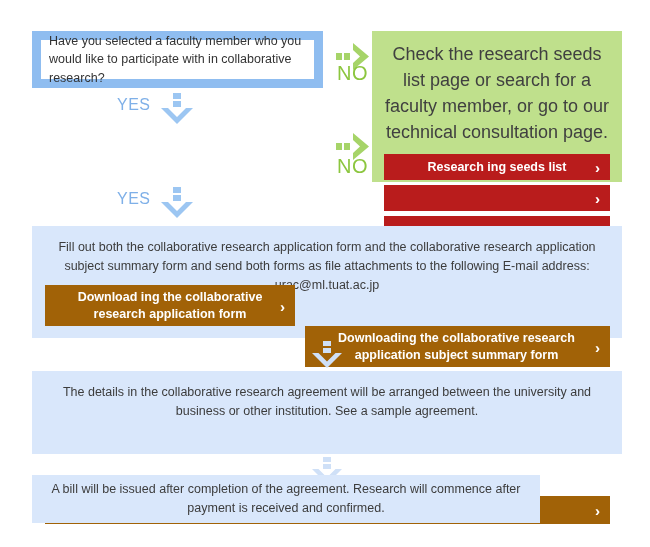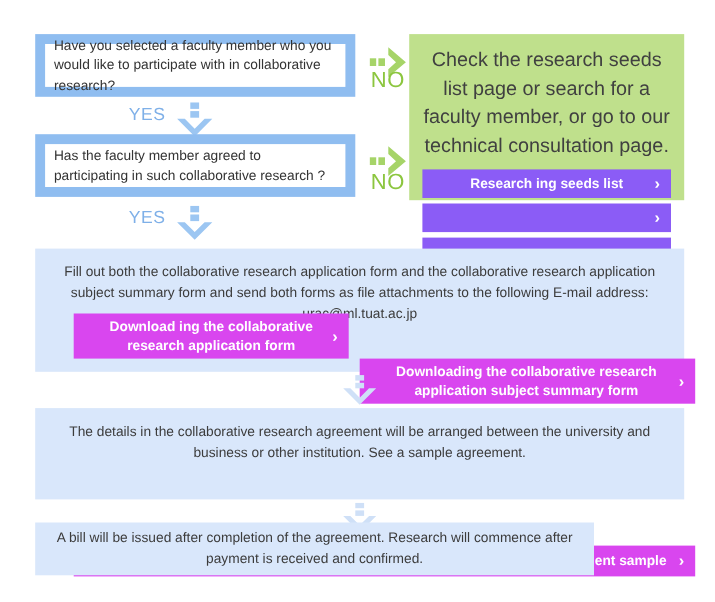"Has the faculty member agreed" div.abs { html: <div> <div>Has the faculty member agreed to participating in such collaborative research ?</div> </div> -> none }
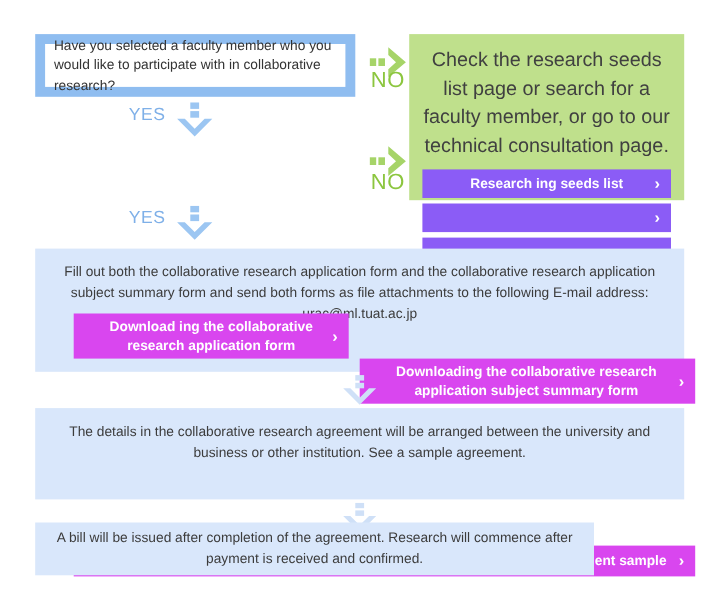"Research ing seeds list" .green-btn { background: #8b5cf6 -> #b91c1c }
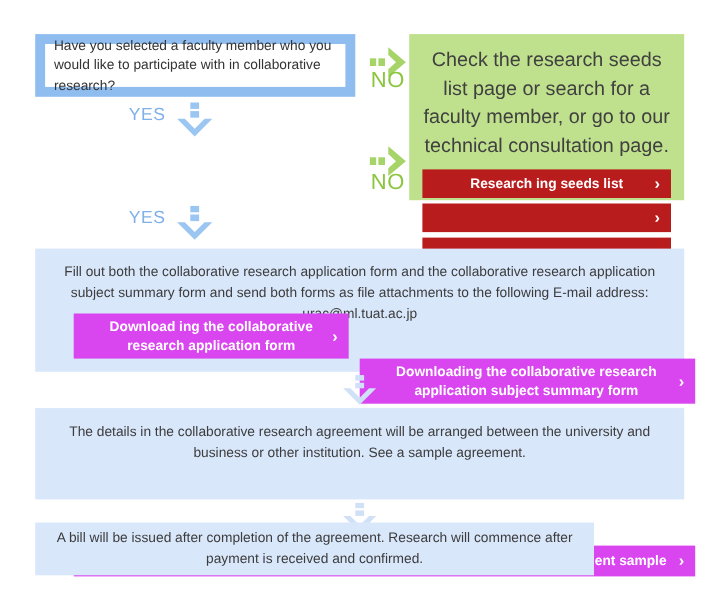"Download ing the collaborative research" .blue-btn { background: #d946ef -> #a16207; justify-content: flex-end -> flex-start; margin-left: 22px -> none }
